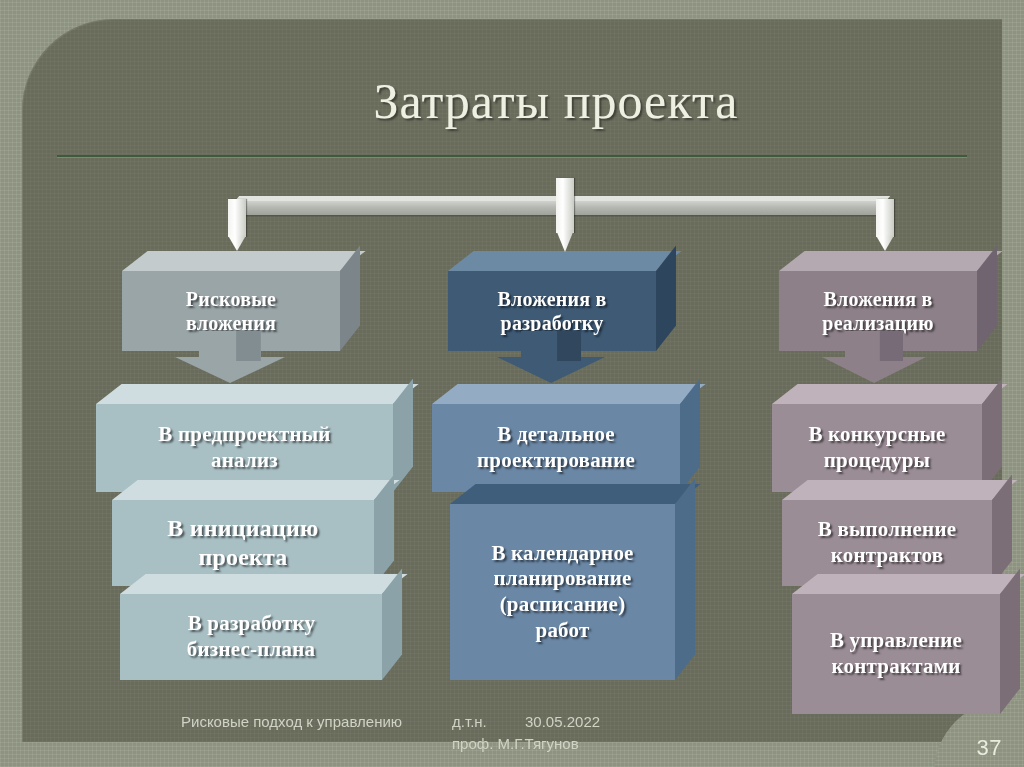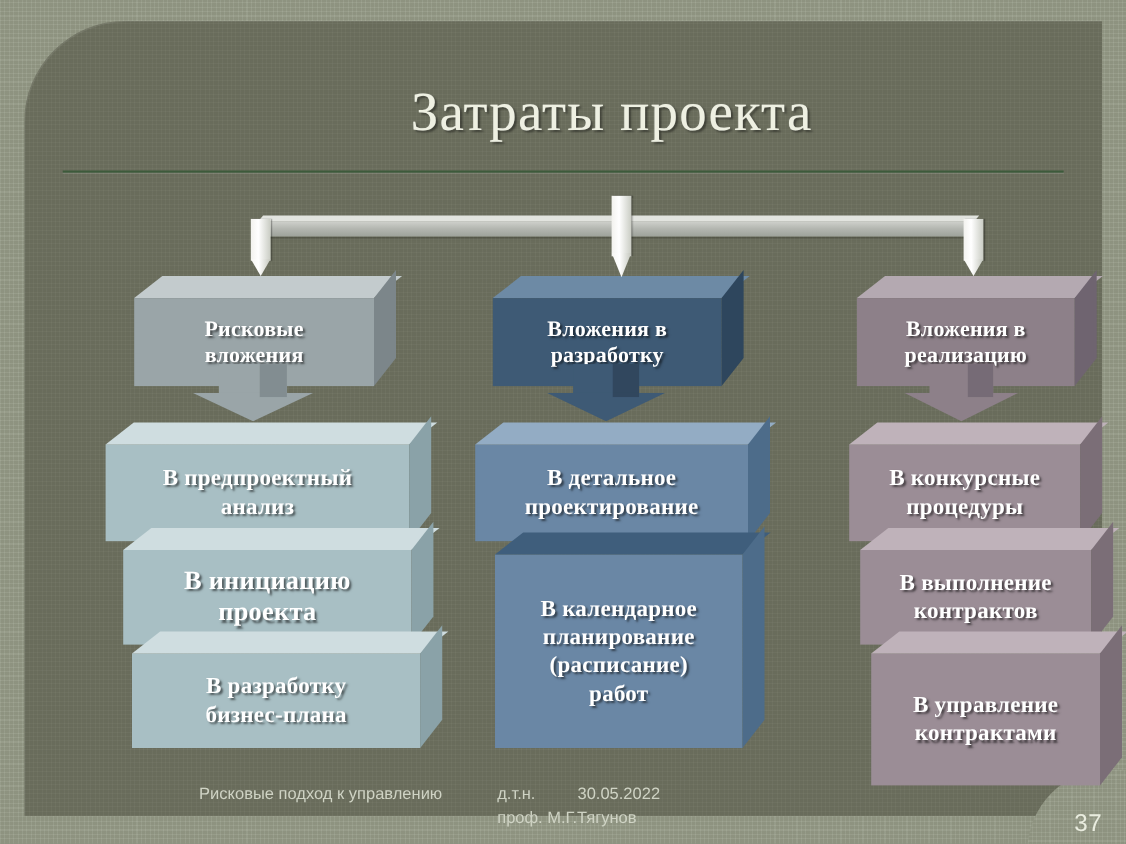"В предпроектный" div.box { width: 276px -> 297px }
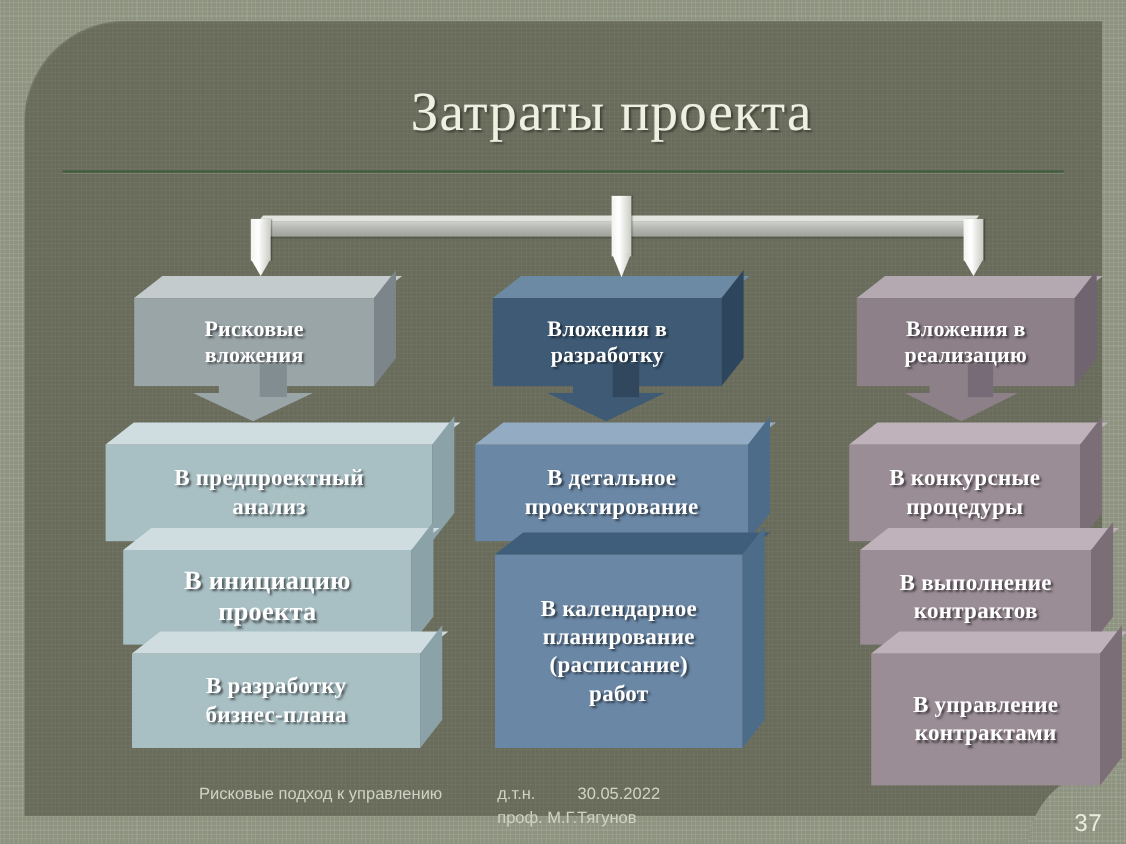"В разработку" div.box { text-align: none -> right }
